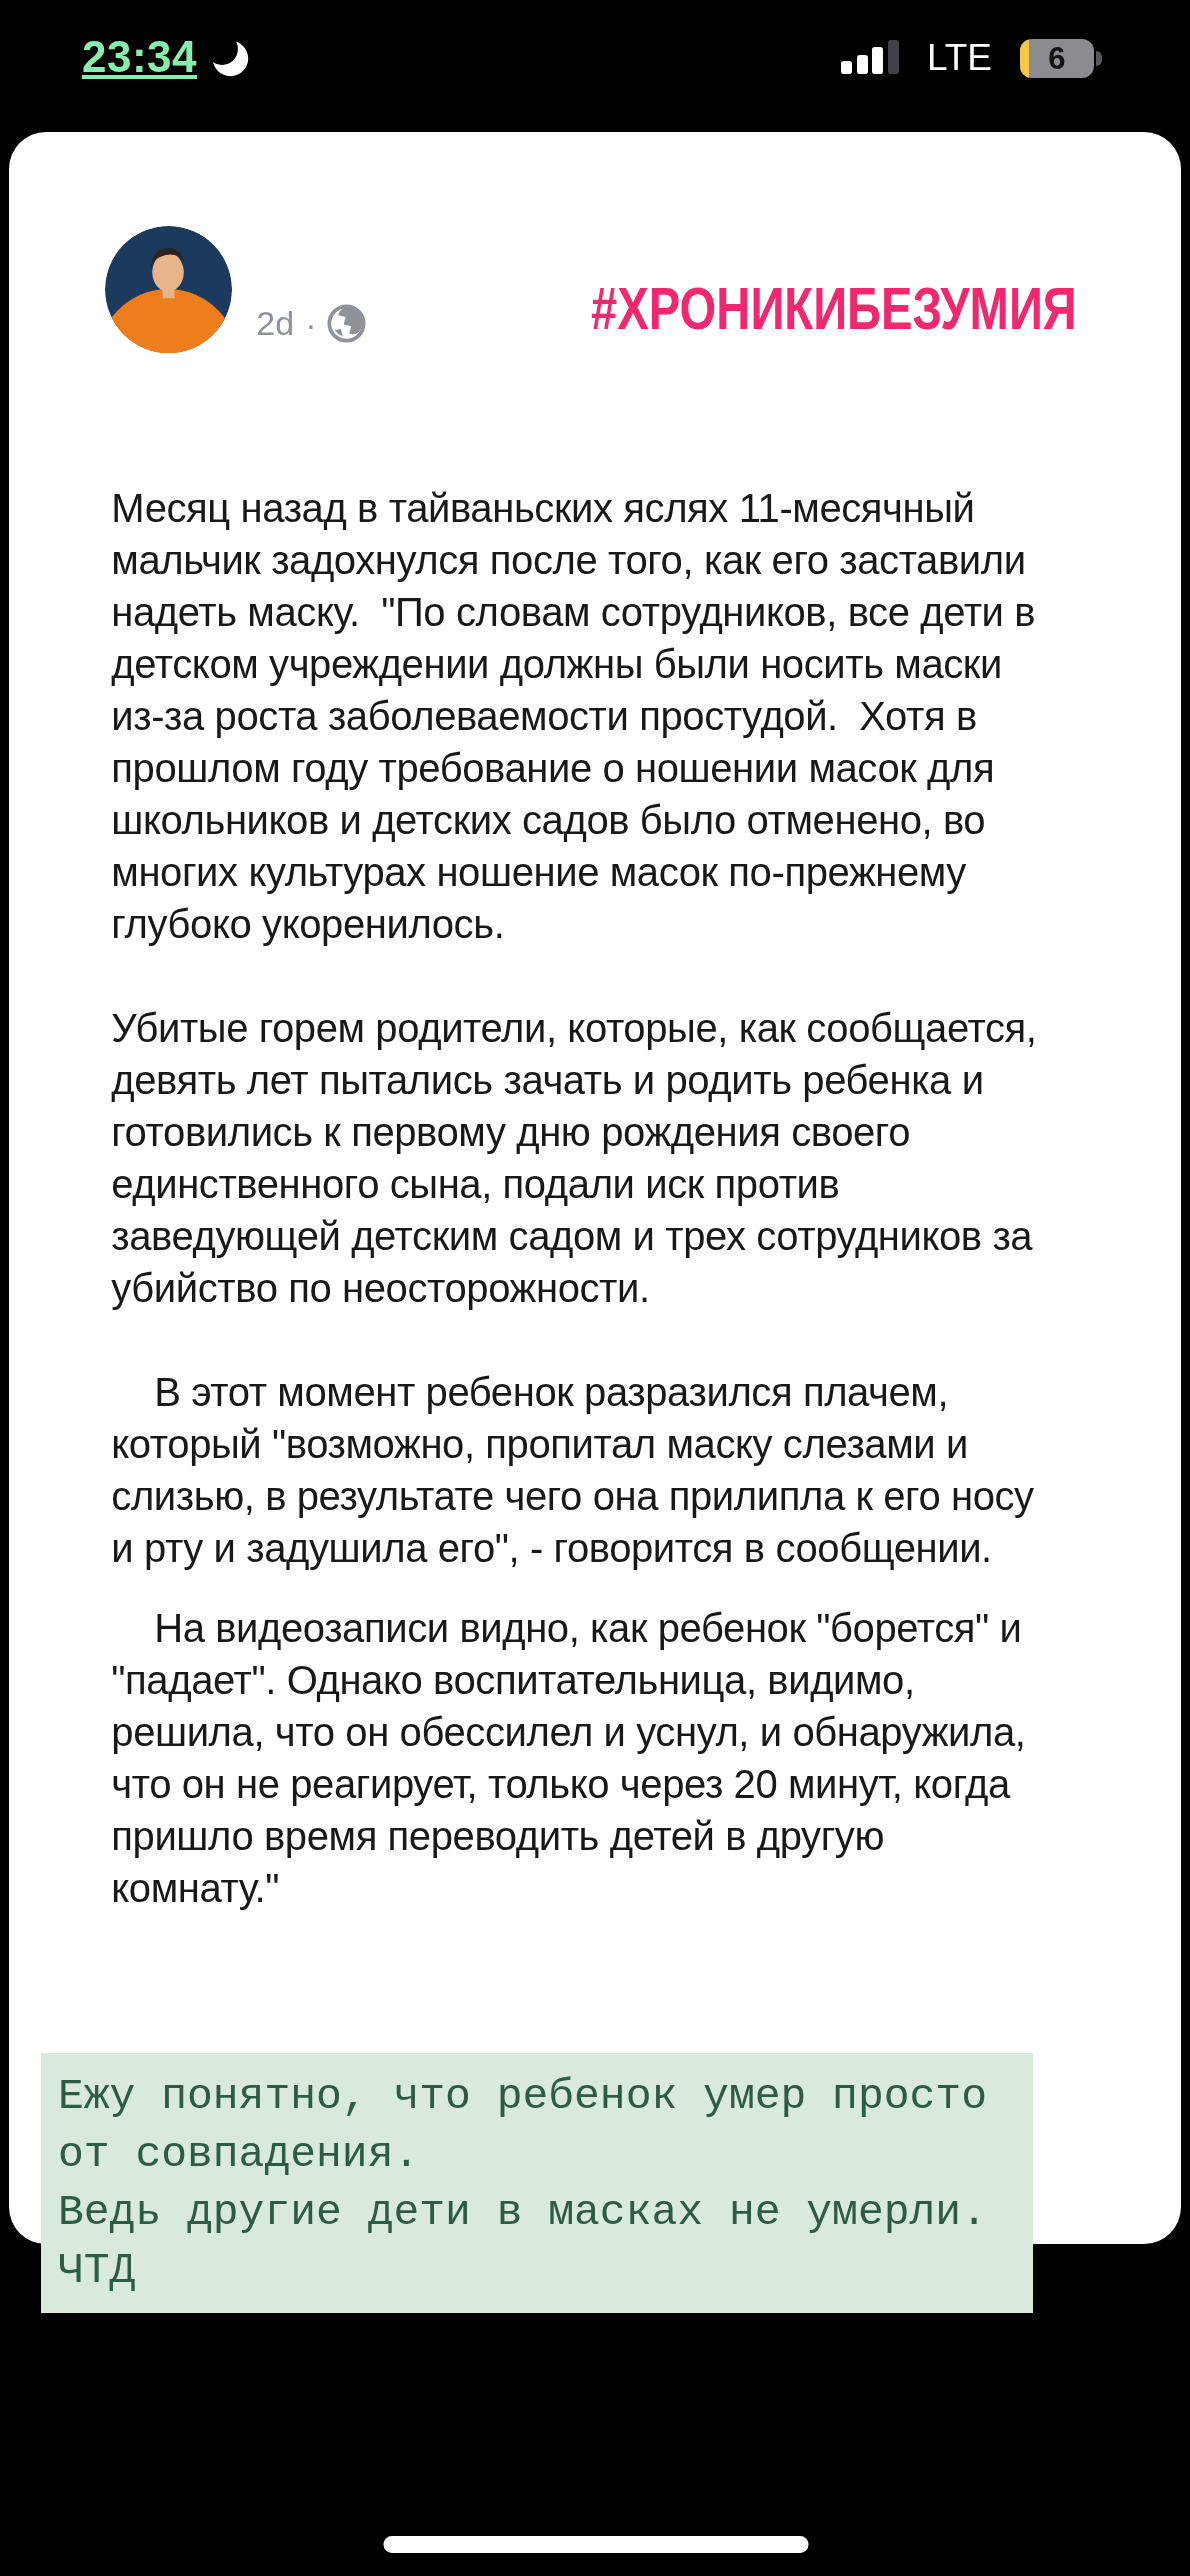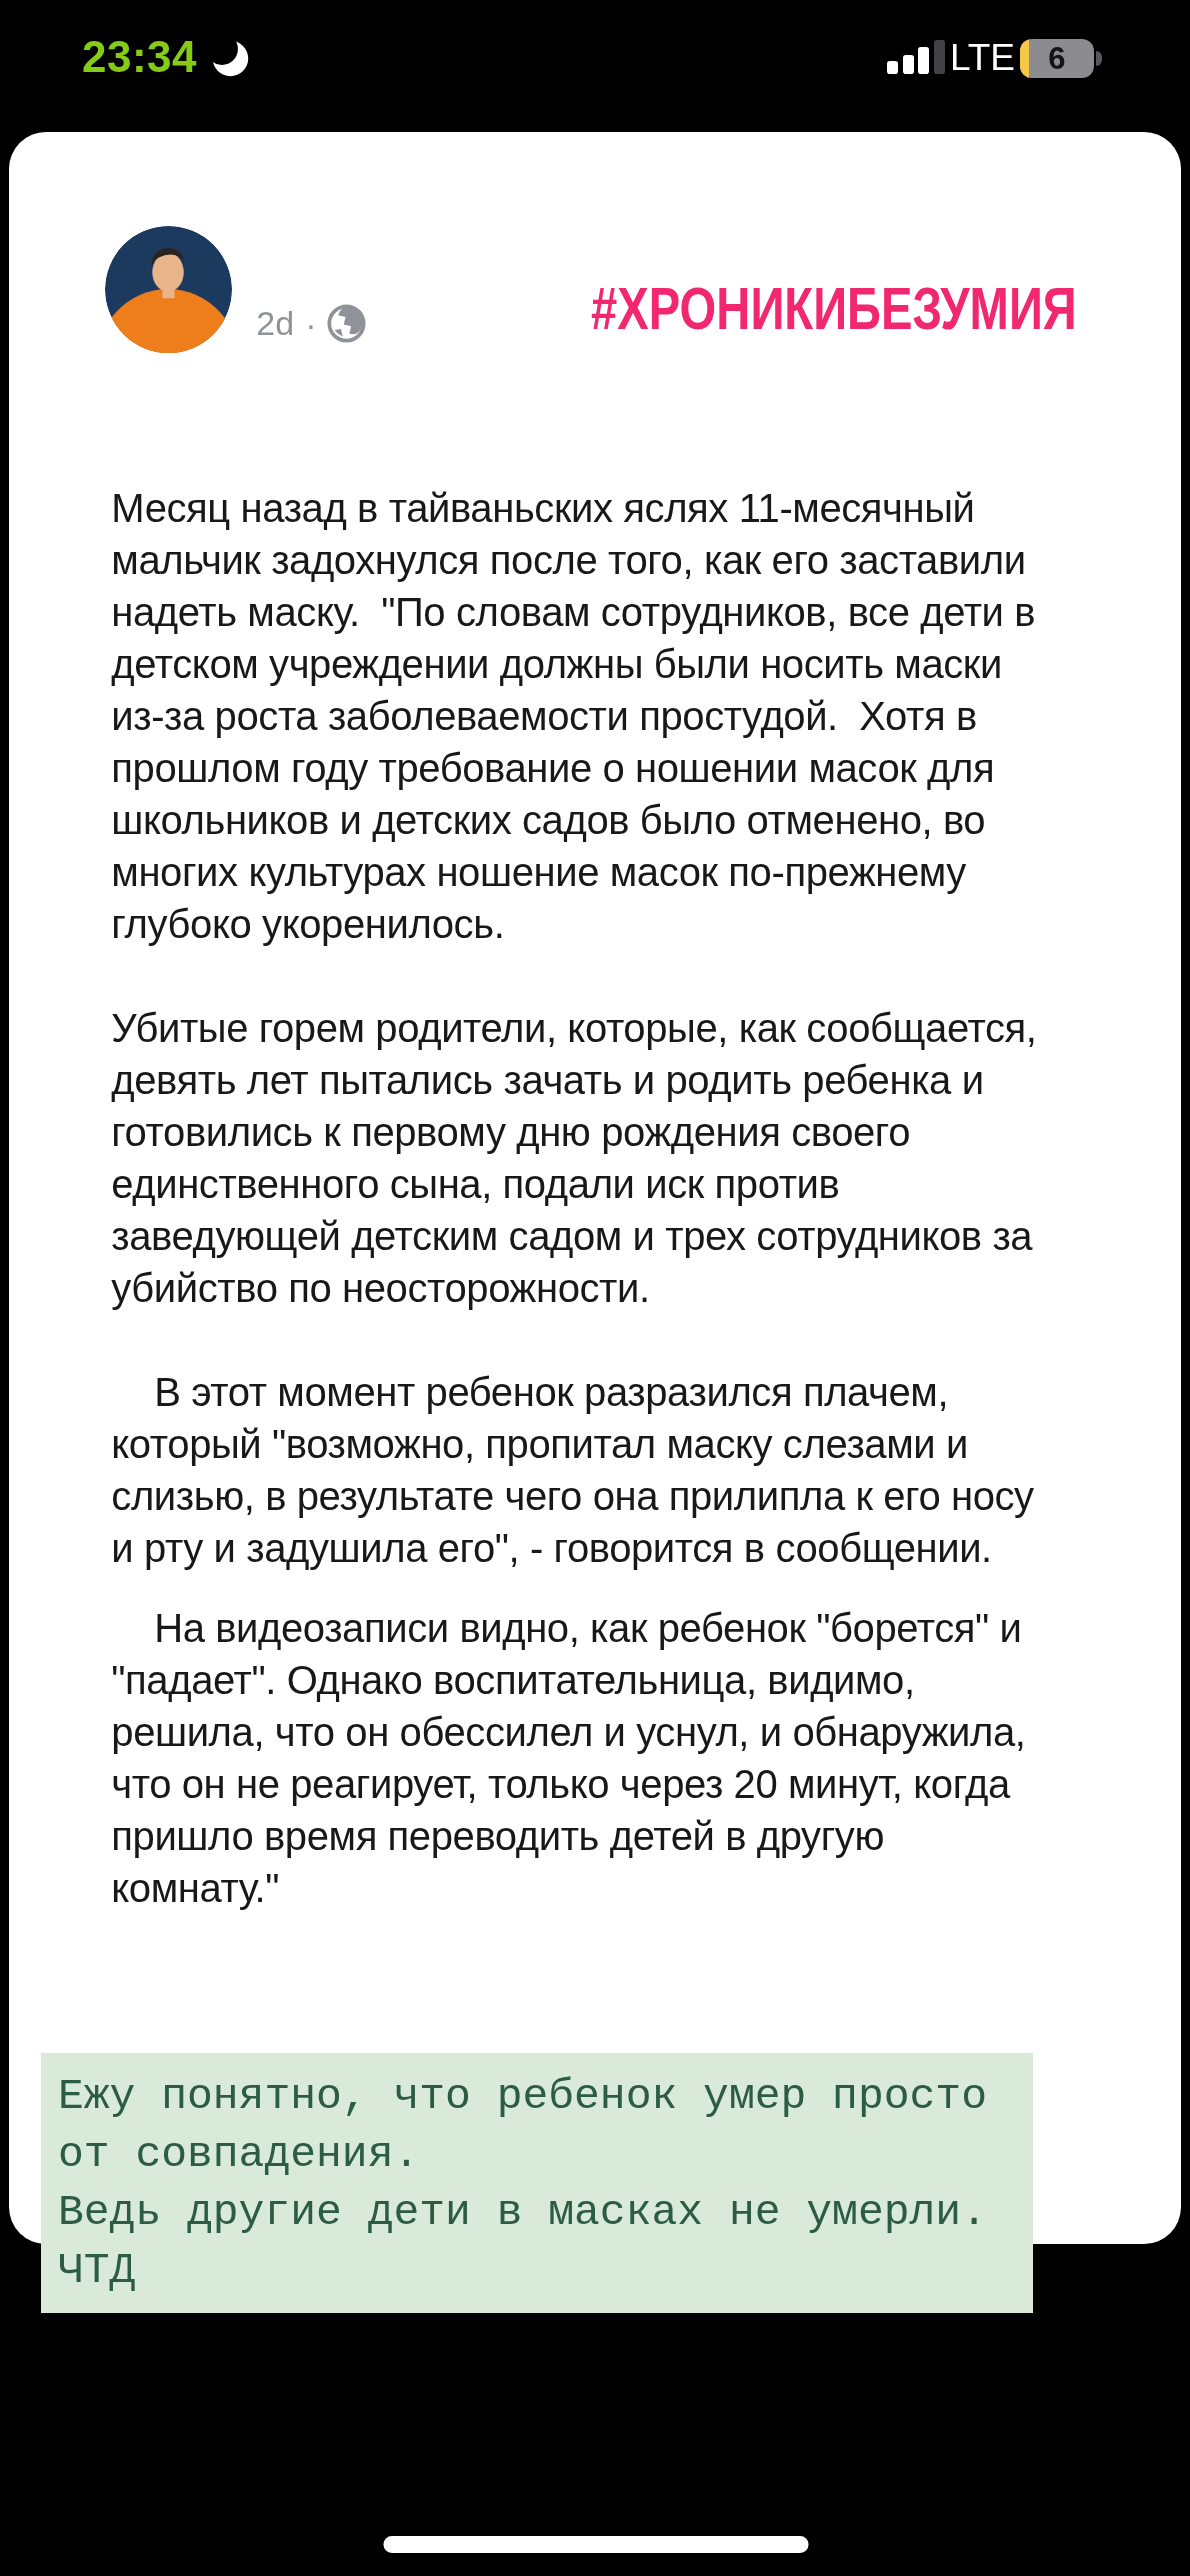"23:34" .status-left { color: #84cc16 -> #86efac; text-decoration: none -> underline }
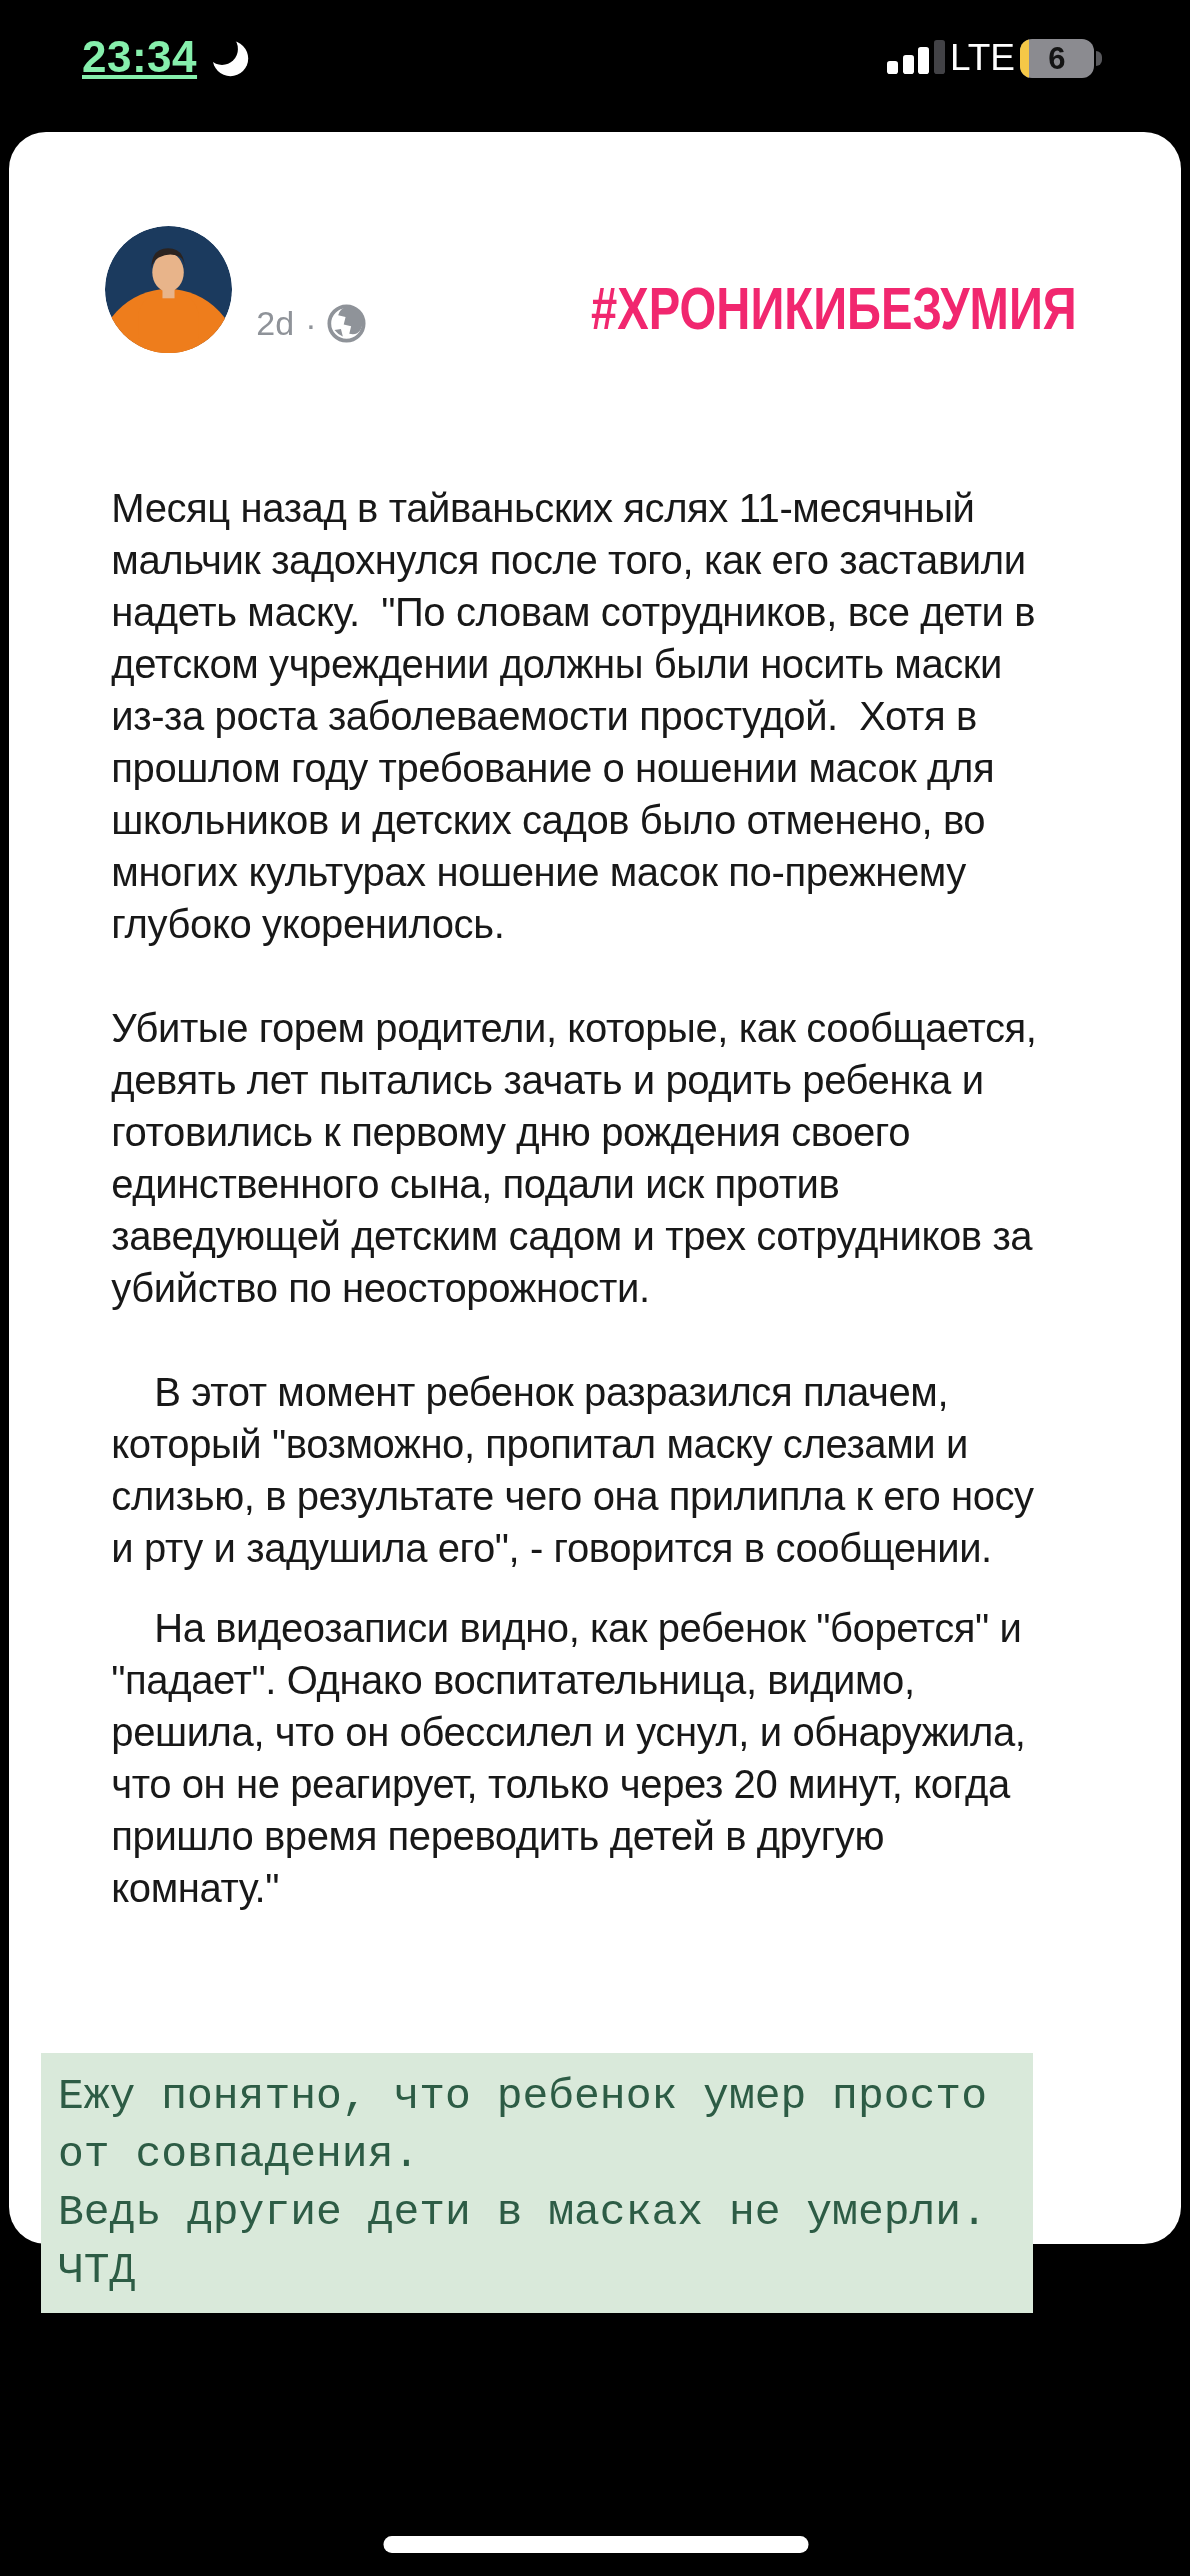"LTE" .status-right { gap: 5px -> 28px }
